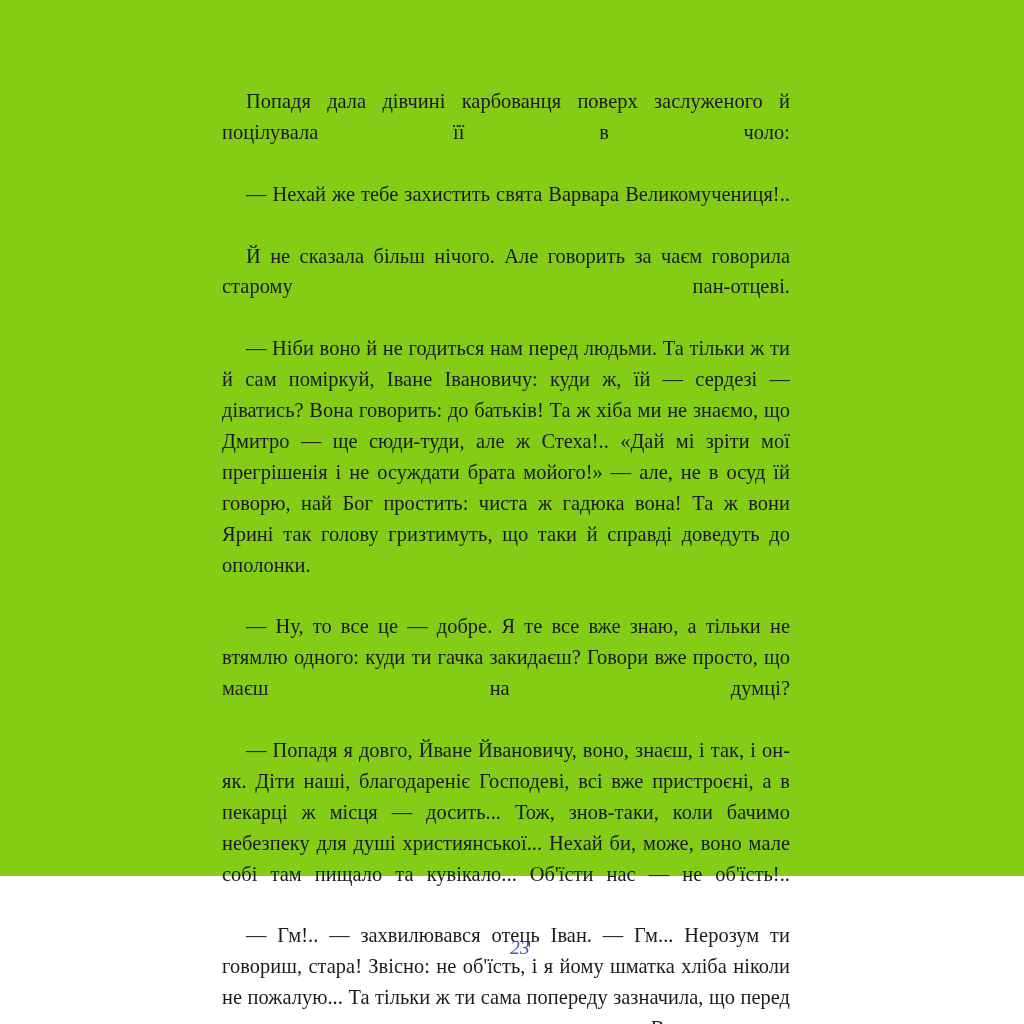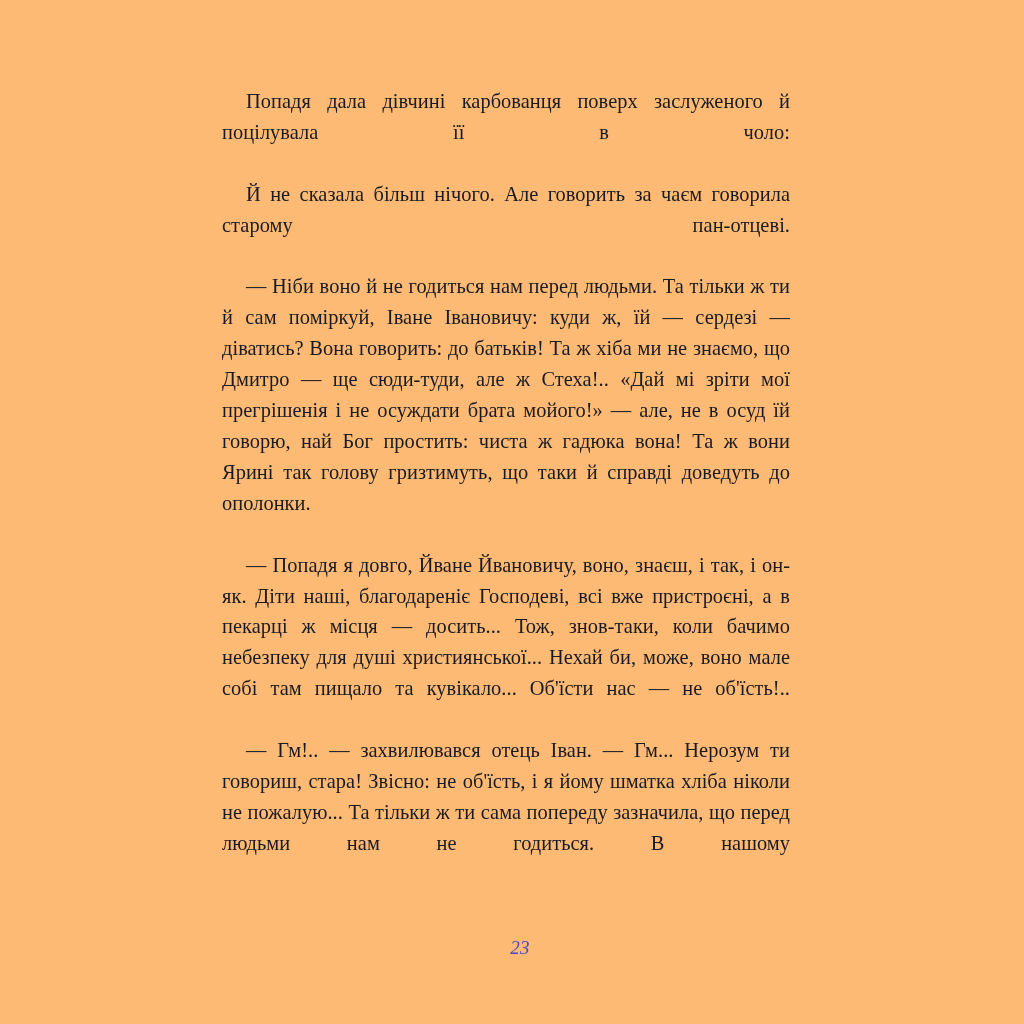"Попадя дала дівчині карбованця поверх" #page { background: #fdba74 -> #84cc16; height: 1024px -> 876px }
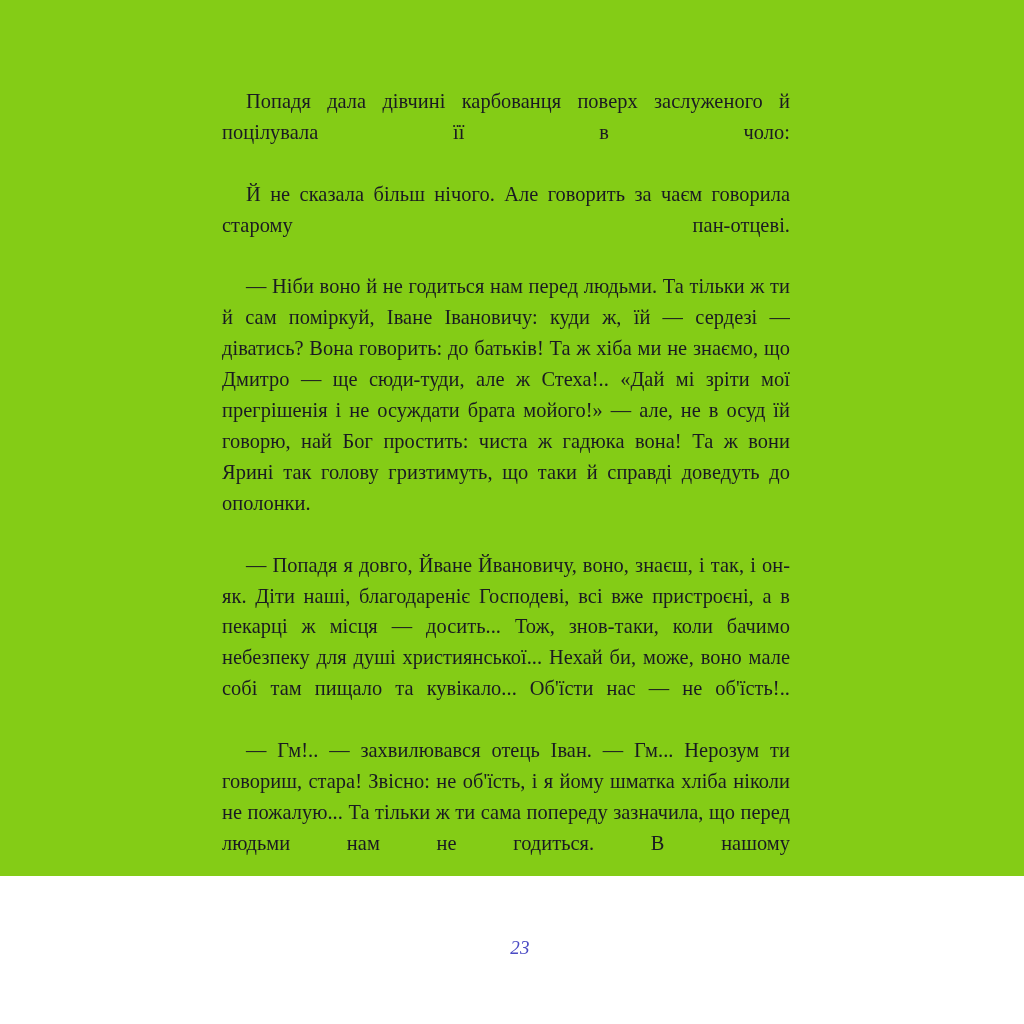"— Нехай же тебе захистить" p.para { html: none -> <p>— Нехай же тебе захистить свята Варвара Великомучениця!..</p> }
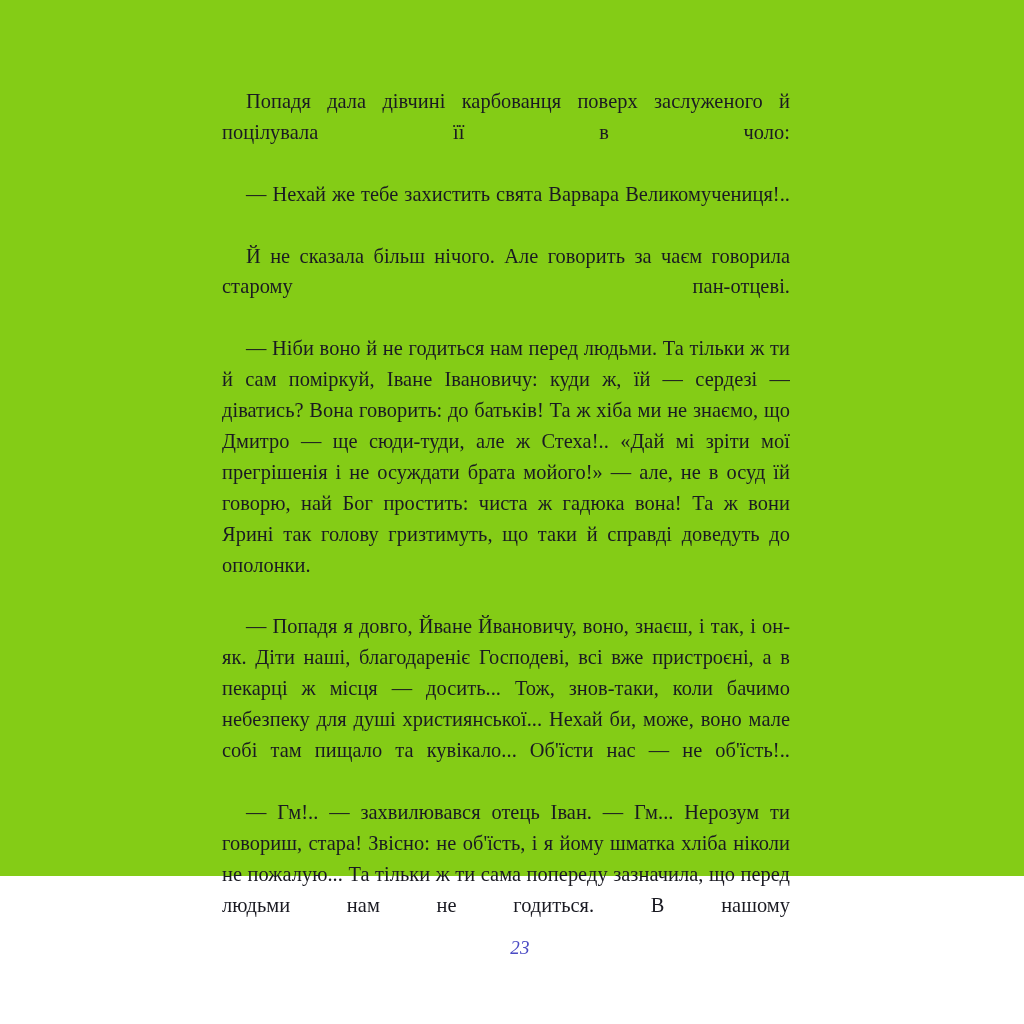"— Ну, то все це" p.para { html: none -> <p>— Ну, то все це — добре. Я те все вже знаю, а тільки не втямлю одного: куди ти гачка закидаєш? Говори вже просто, що маєш на думці?</p> }
